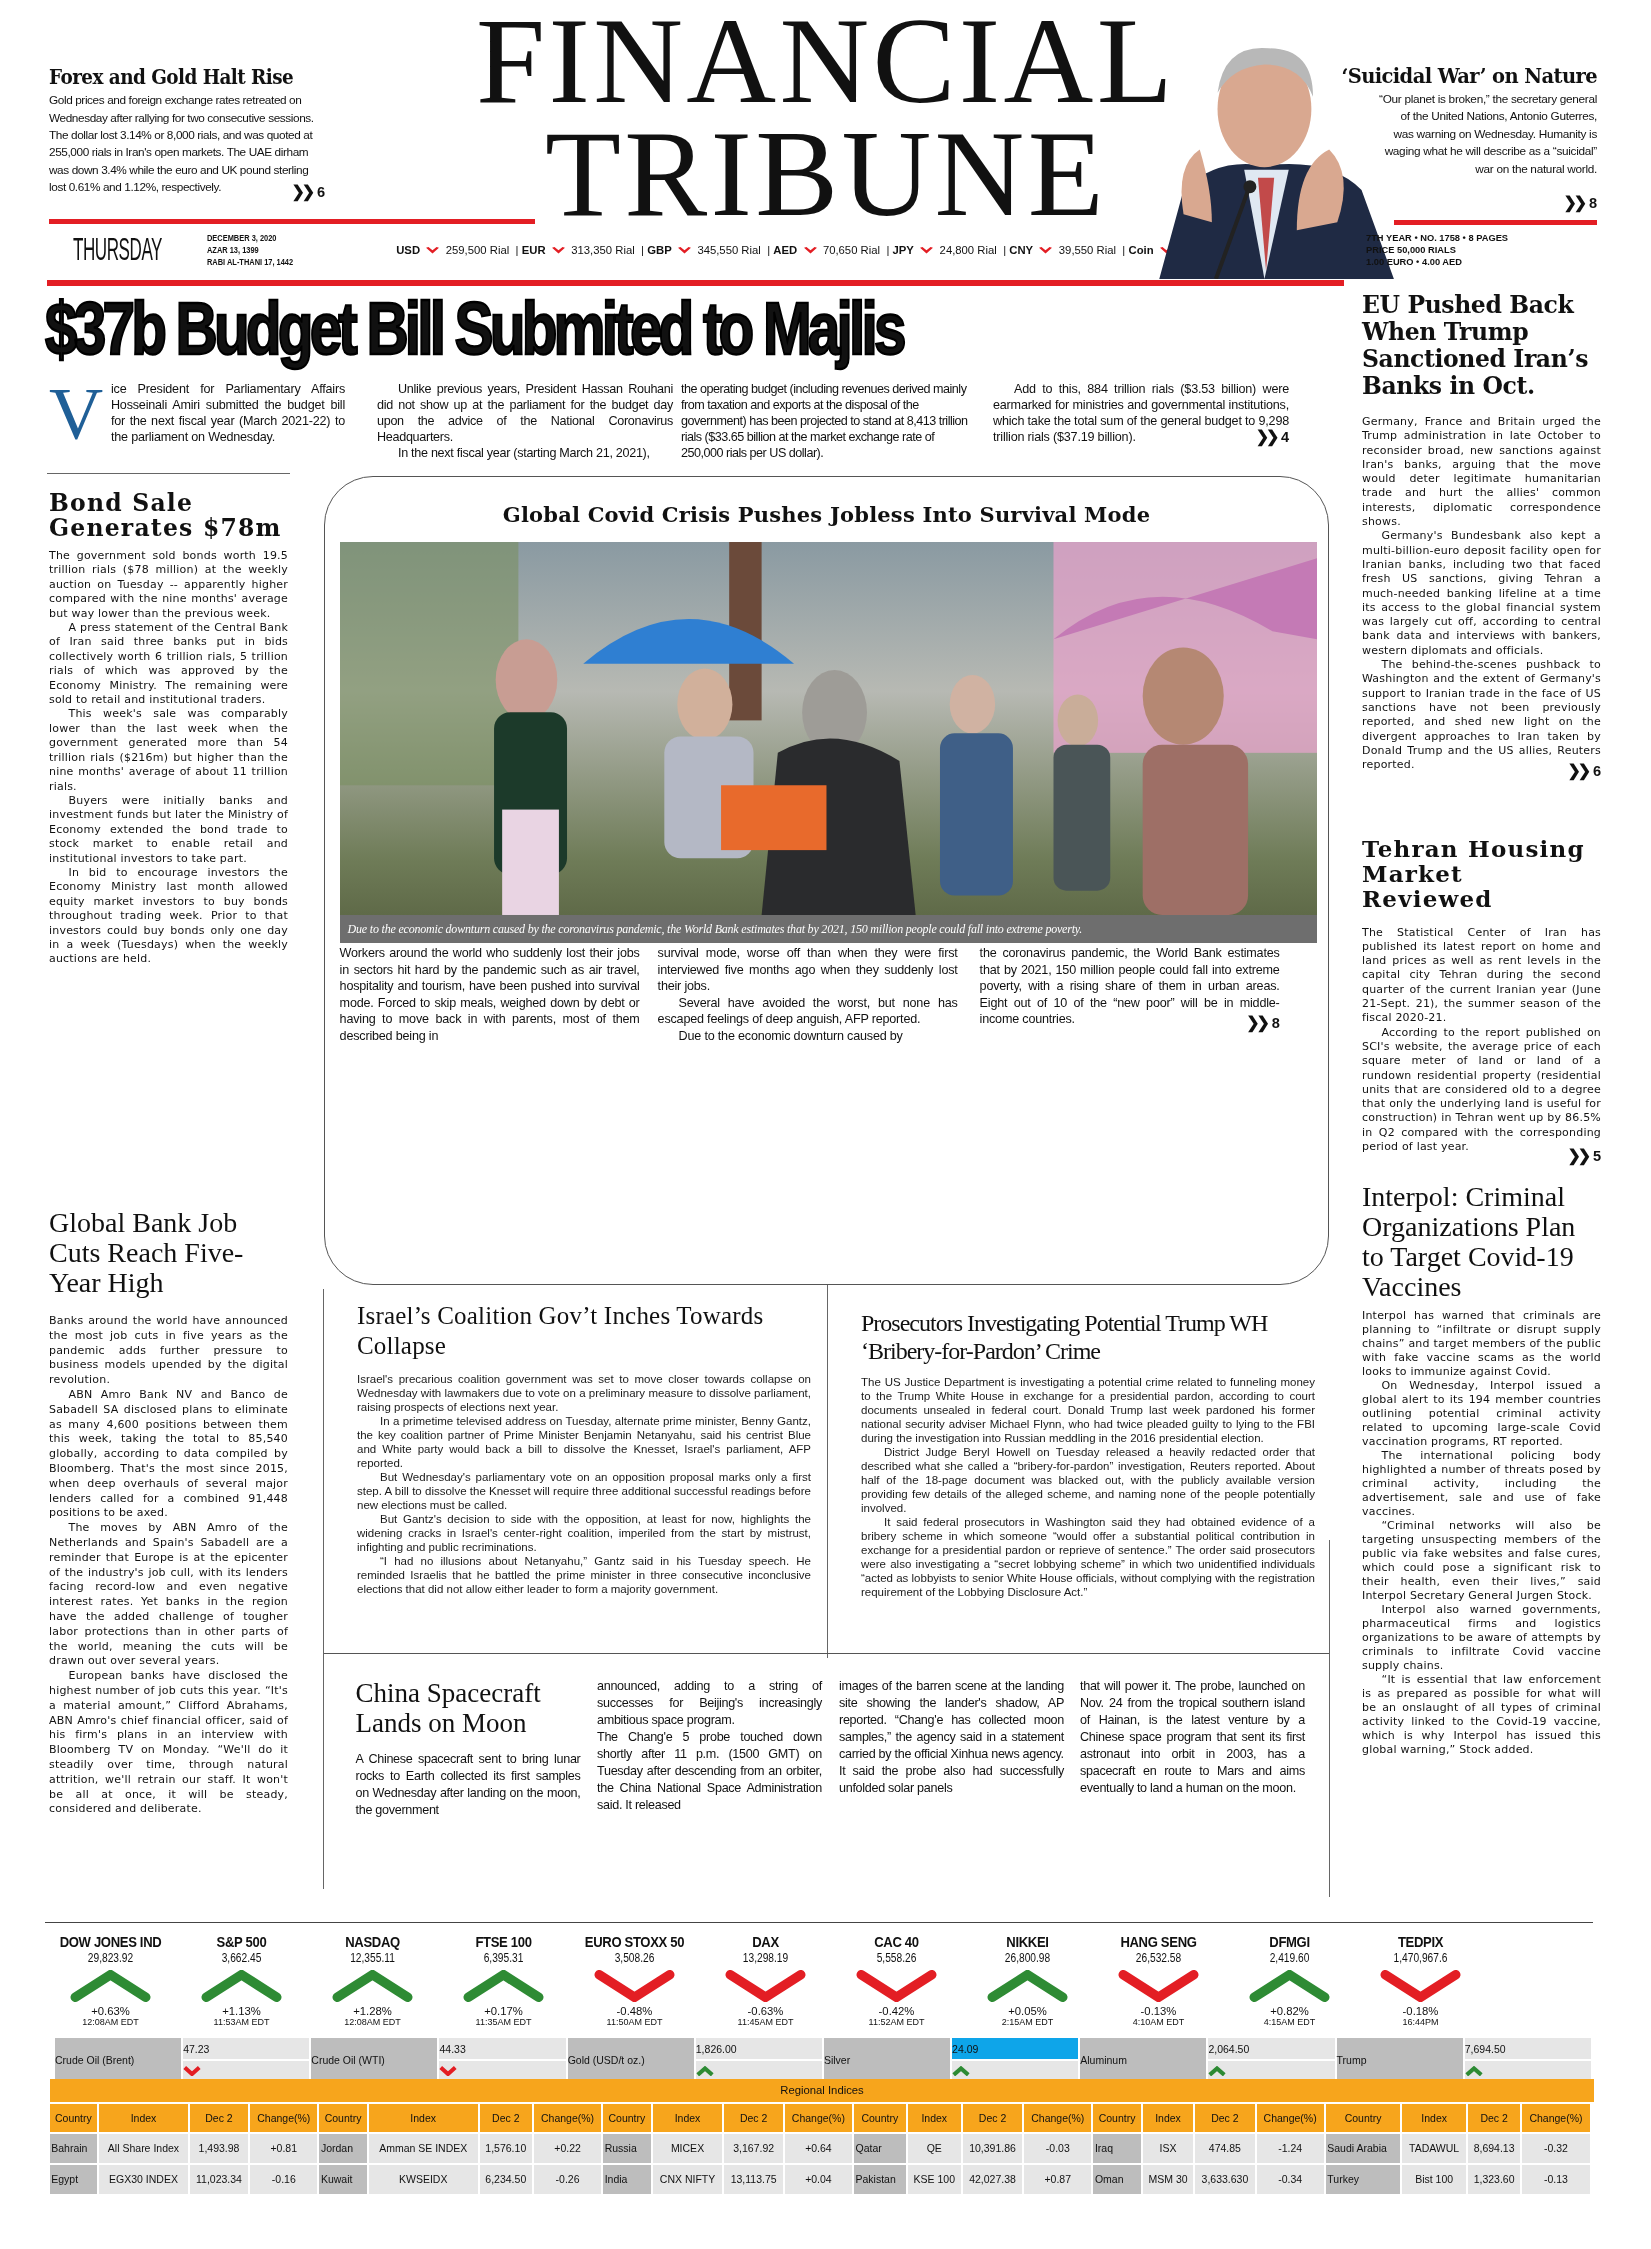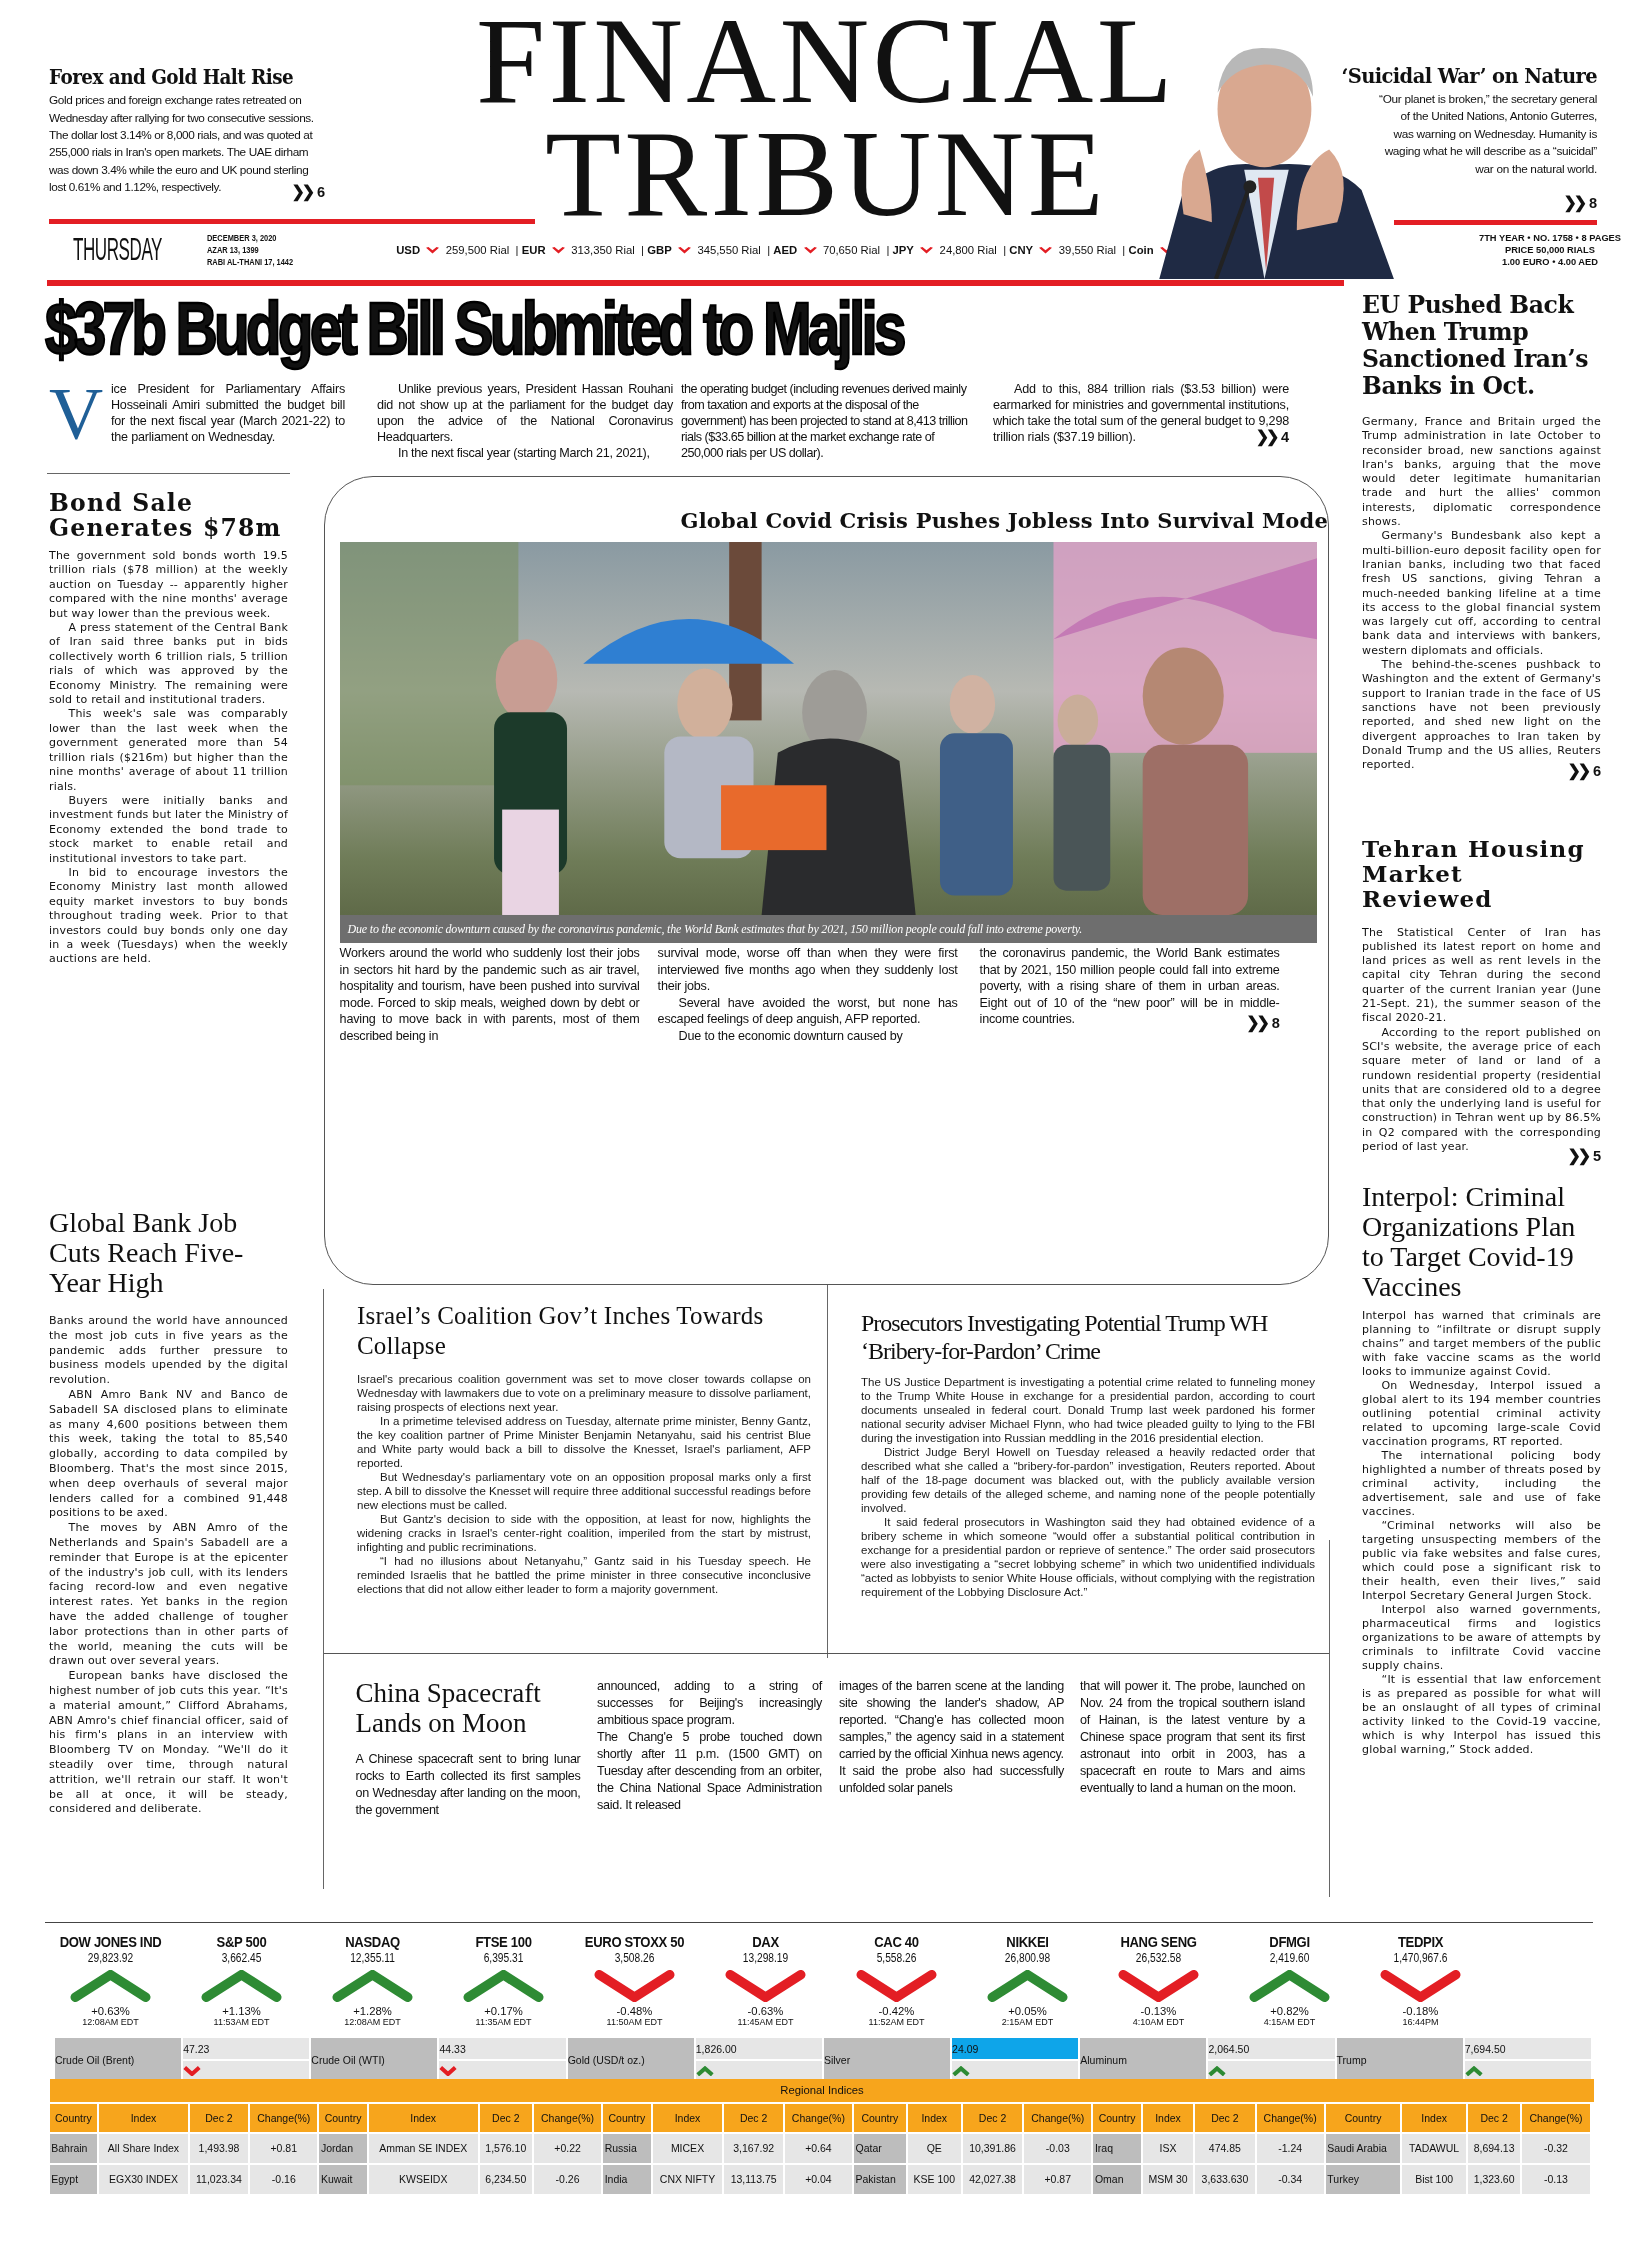"7TH YEAR • NO. 1758" div.abs { left: 1473px -> 1366px; text-align: center -> left }
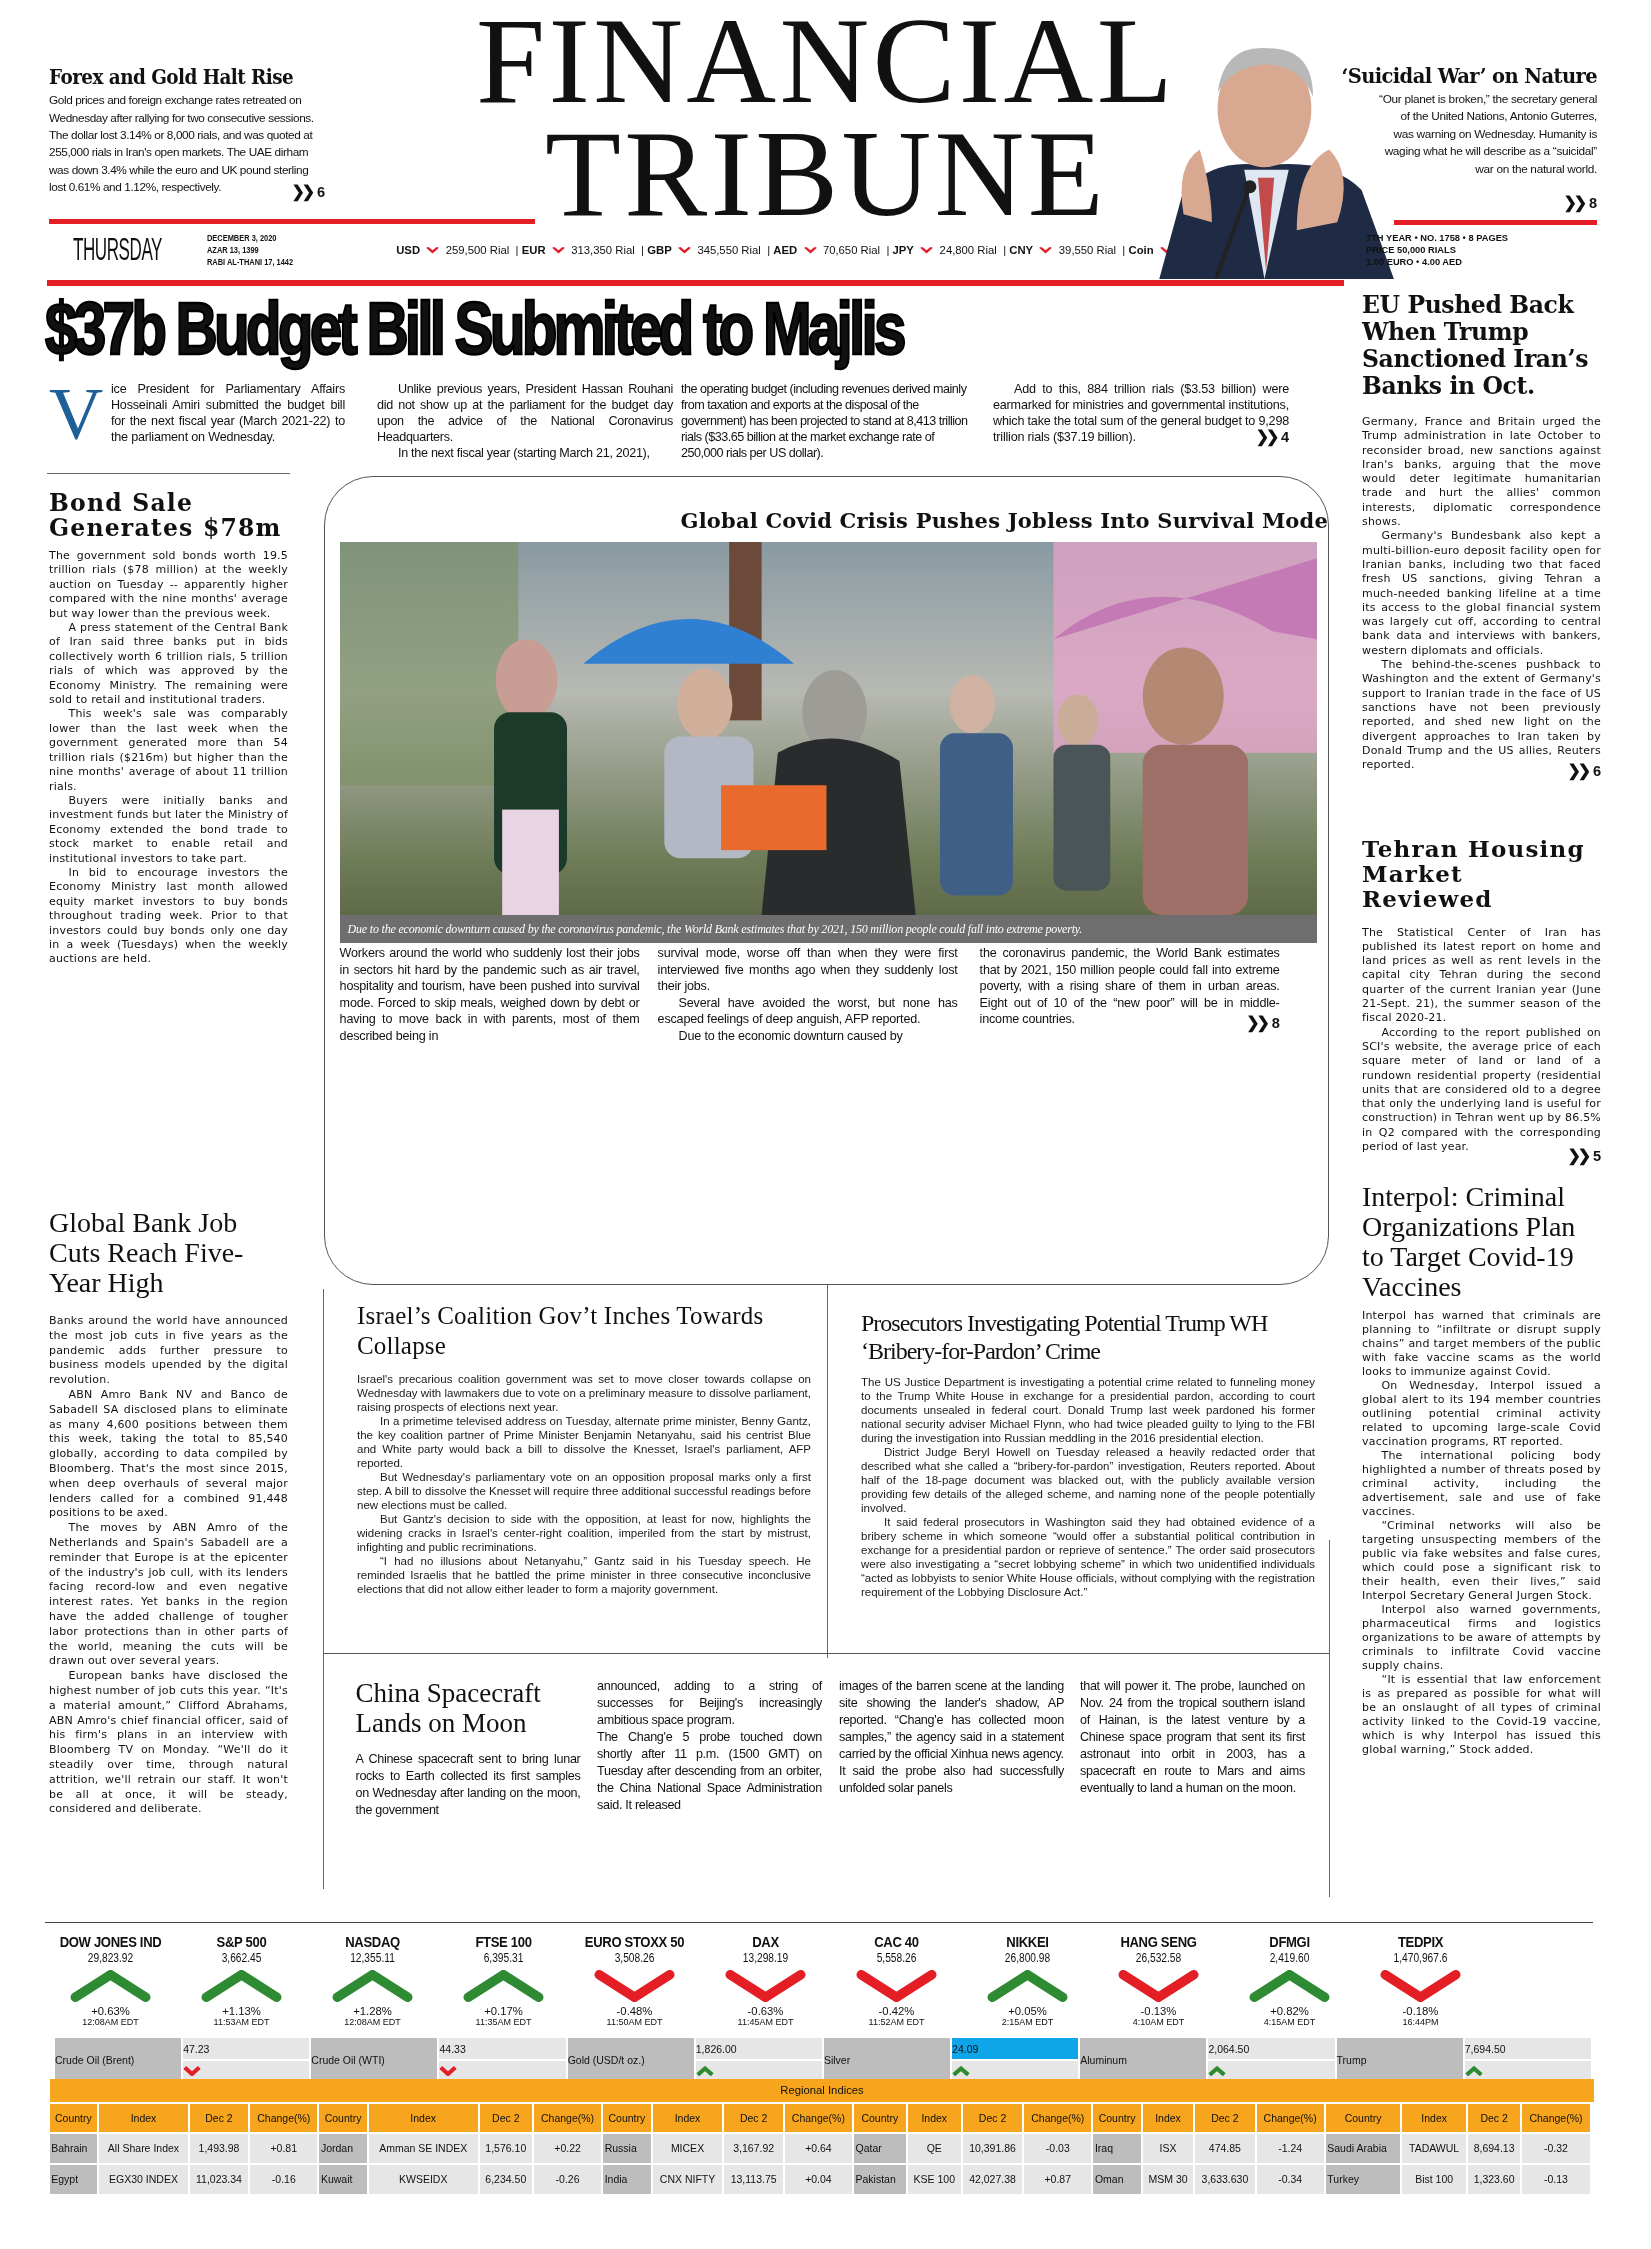"Global Covid Crisis Pushes Jobless" div.abs { text-align: right -> center; top: 31px -> 25px }
